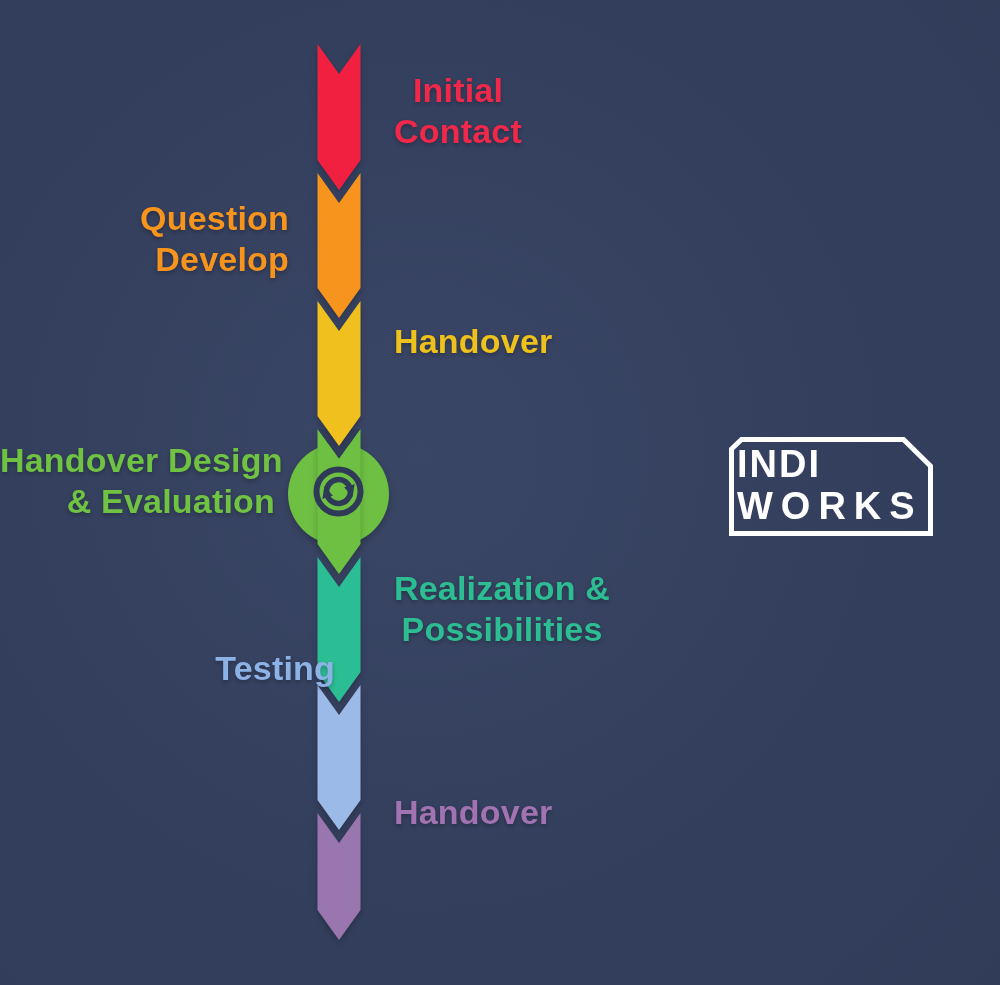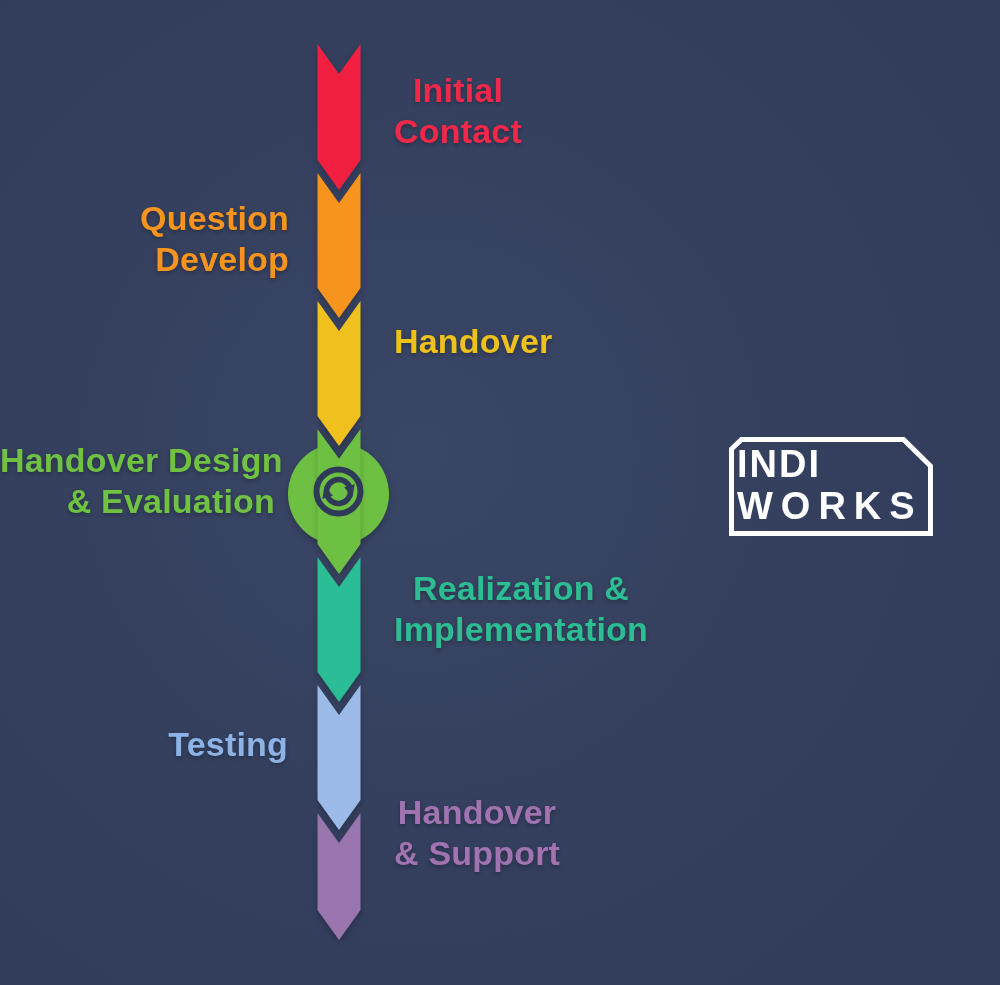"Implementation" div { text: Implementation -> Possibilities }
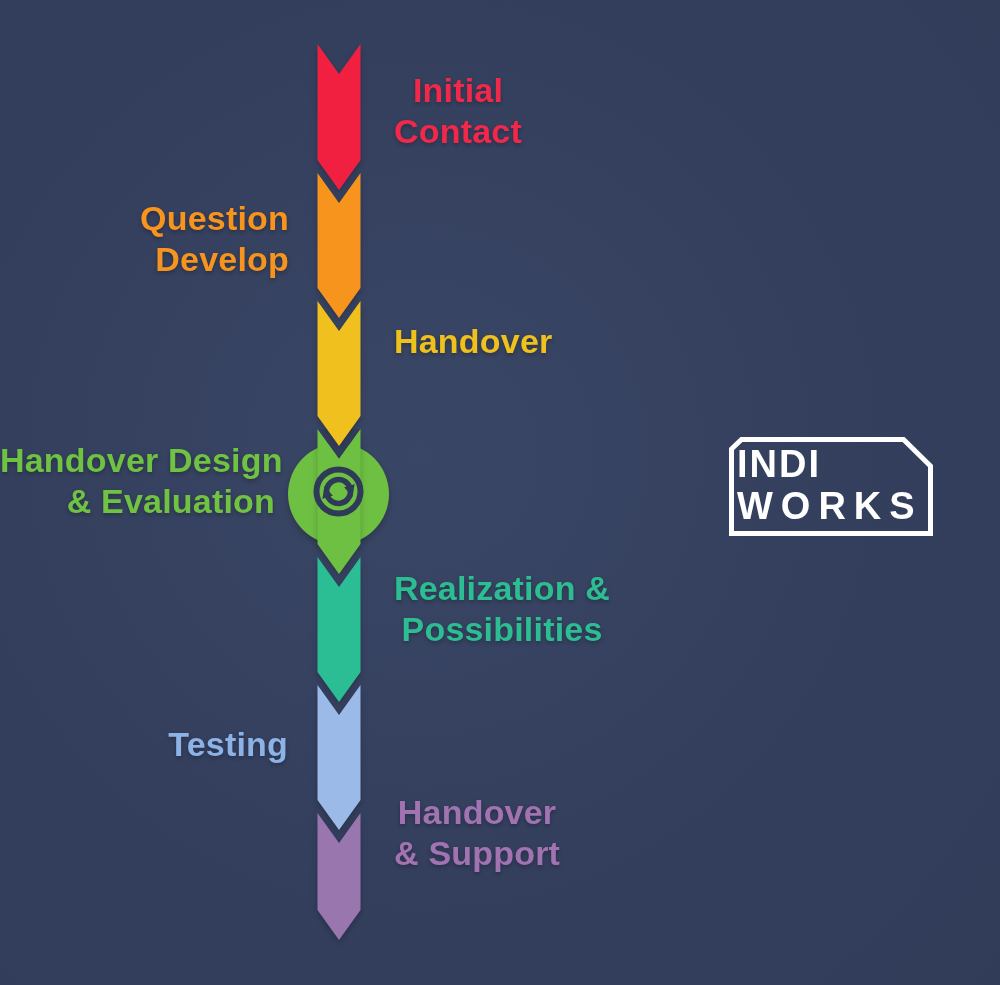"Testing" div.step-label { padding-left: none -> 47px; top: 724px -> 648px }
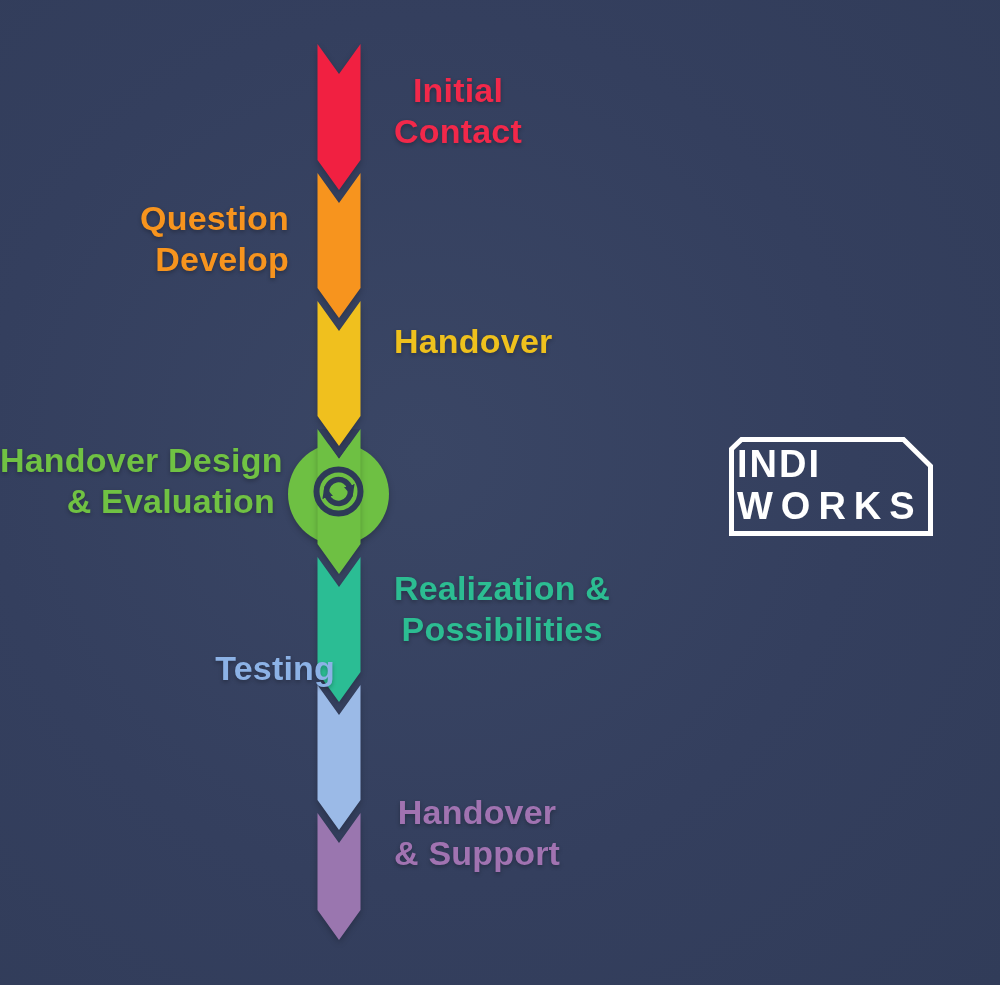"& Support" div { html: <div>&amp; Support</div> -> none }
